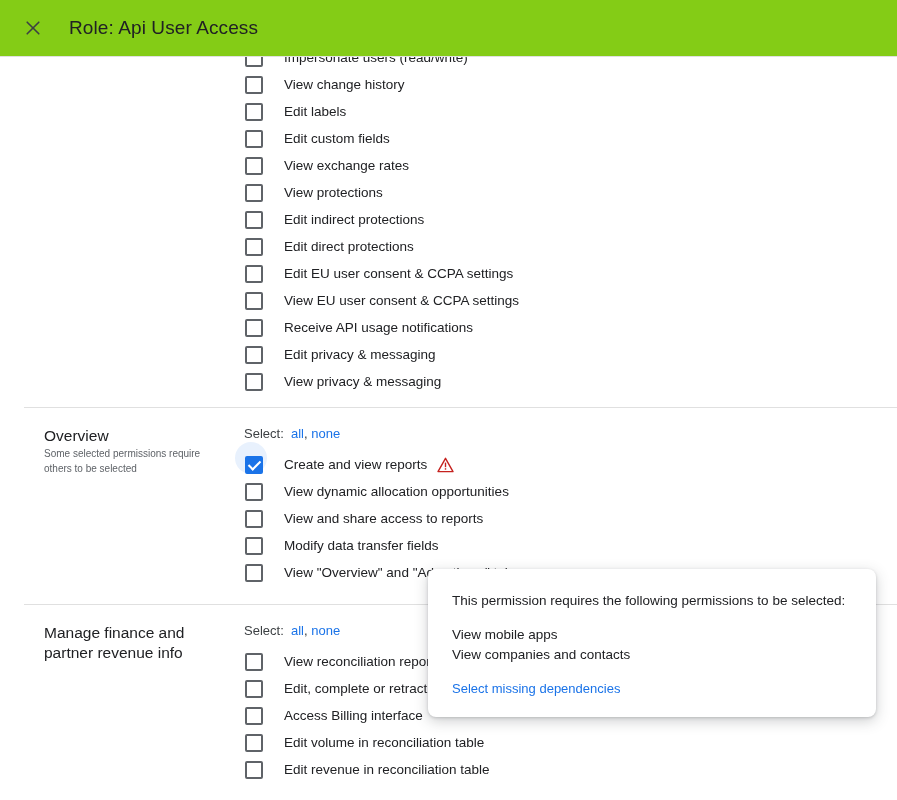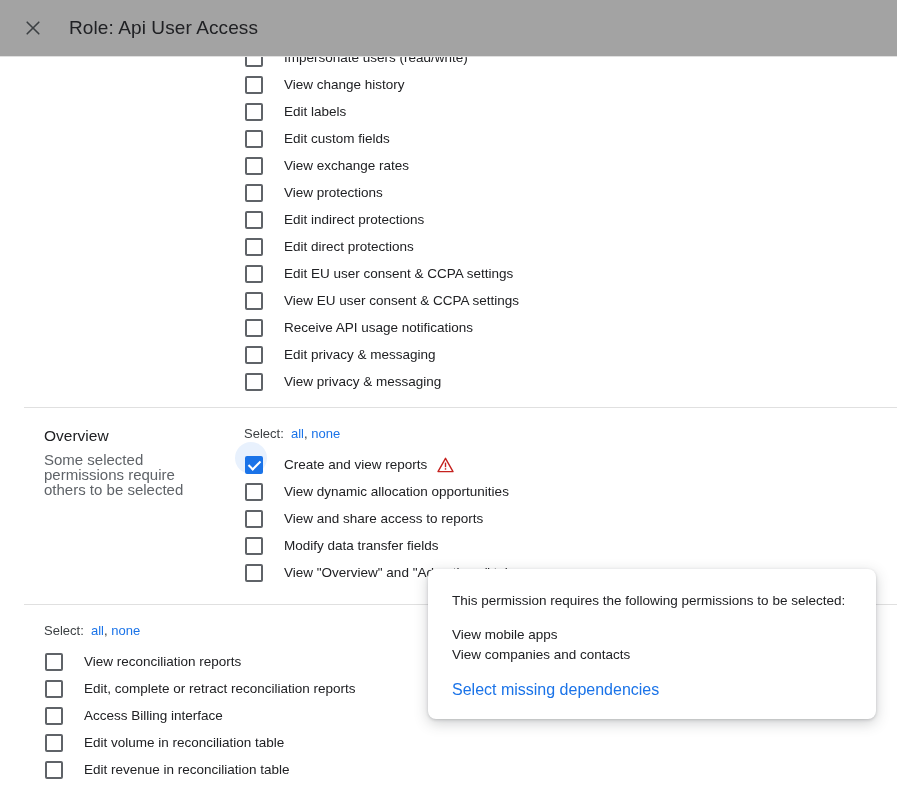"Role: Api User Access" .header { background: #a3a3a3 -> #84cc16 }
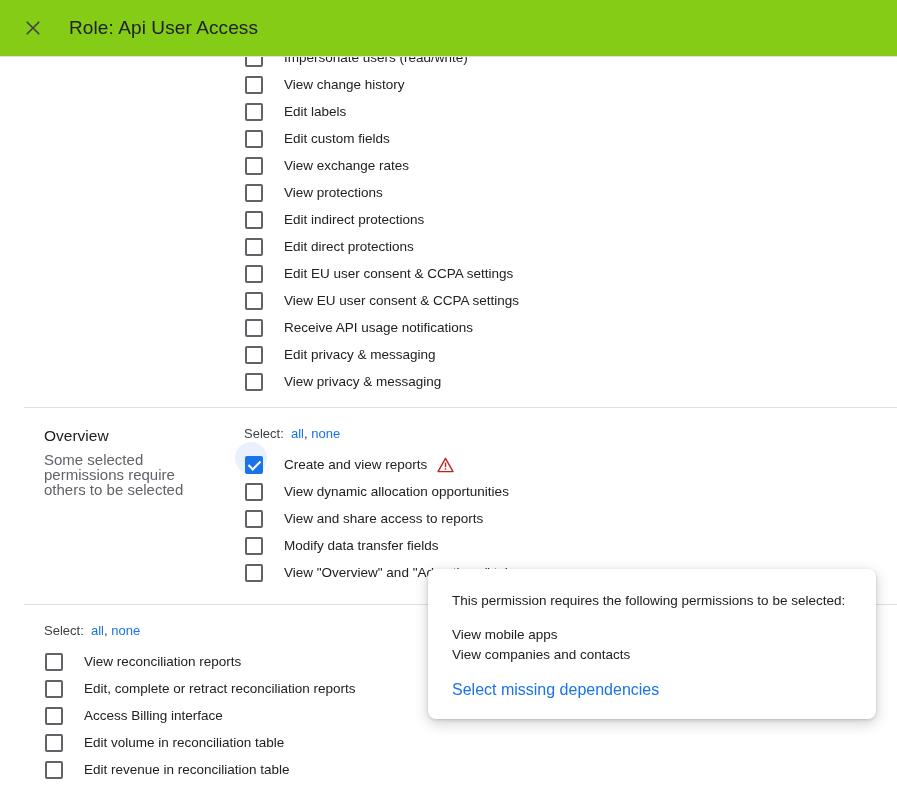"Some selected permissions require others" .sec-sub { font-size: 15px -> 10px; margin-top: 6px -> none }
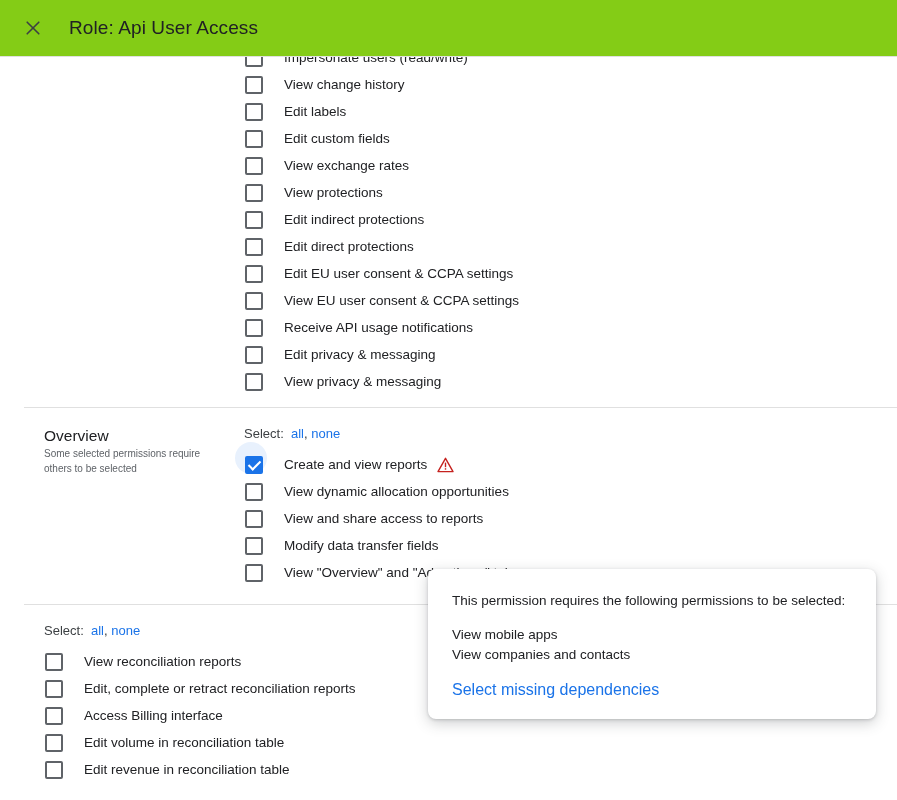"Manage finance and partner revenue" div.sec-left { html: none -> <div> <div>Manage finance and partner revenue info</div> </div> }
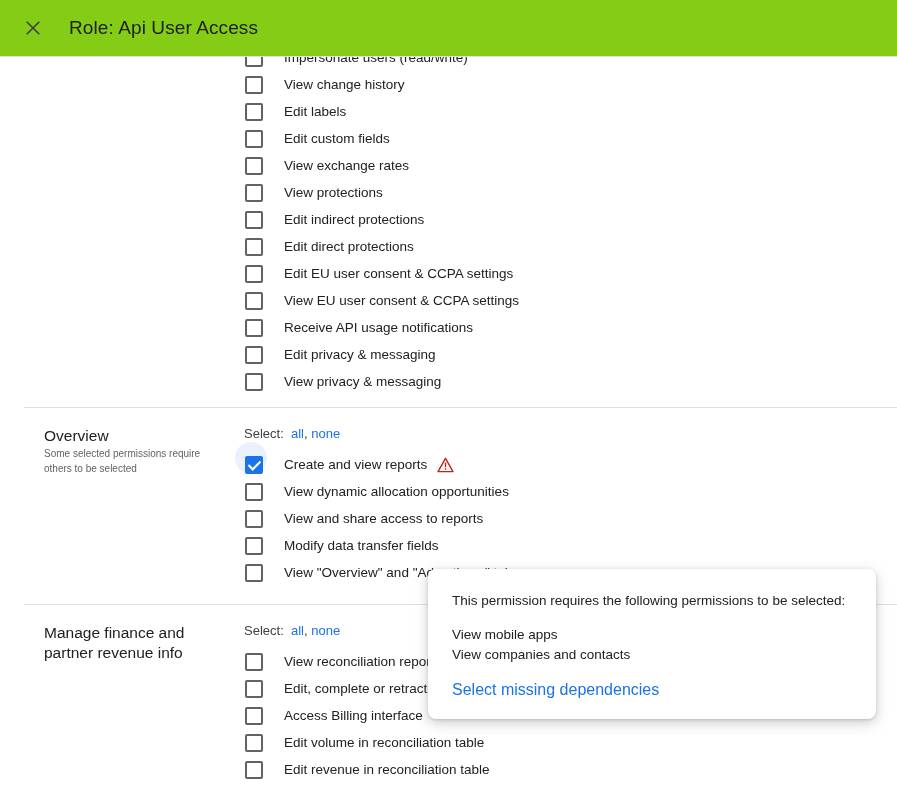"Select missing dependencies" .tt-link { font-size: 16px -> 13px }
